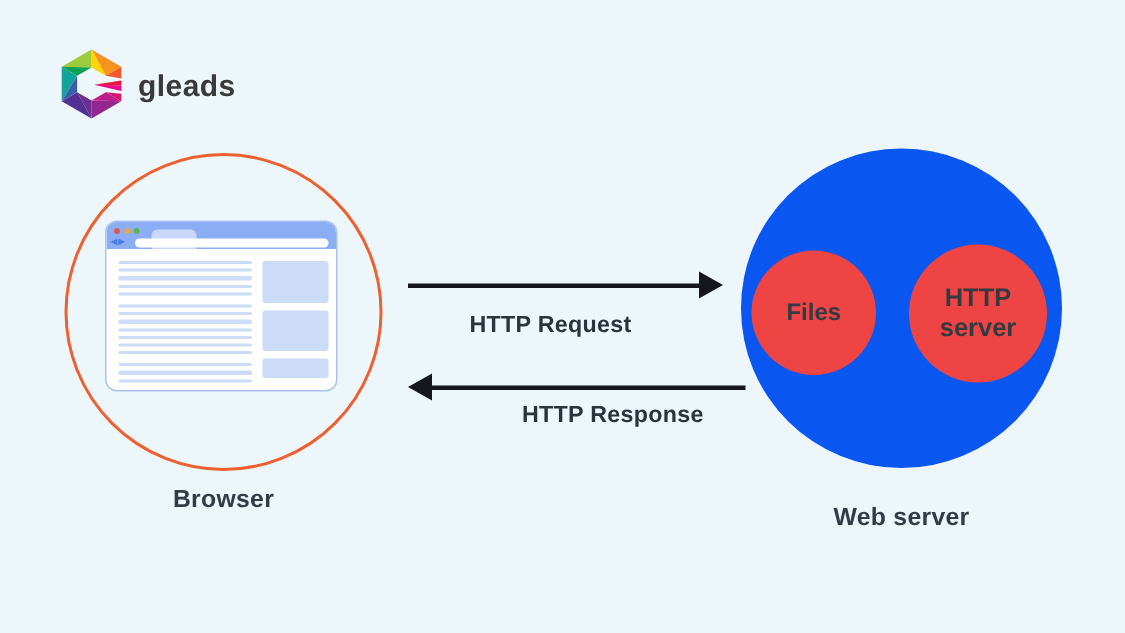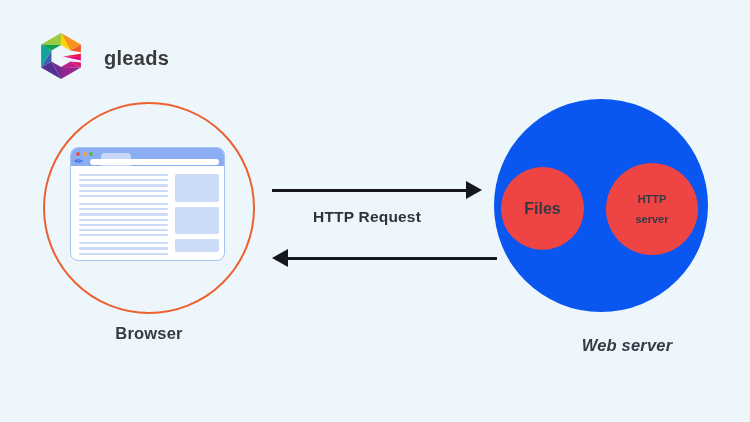"gleads" .logo { gap: 20px -> 8px }
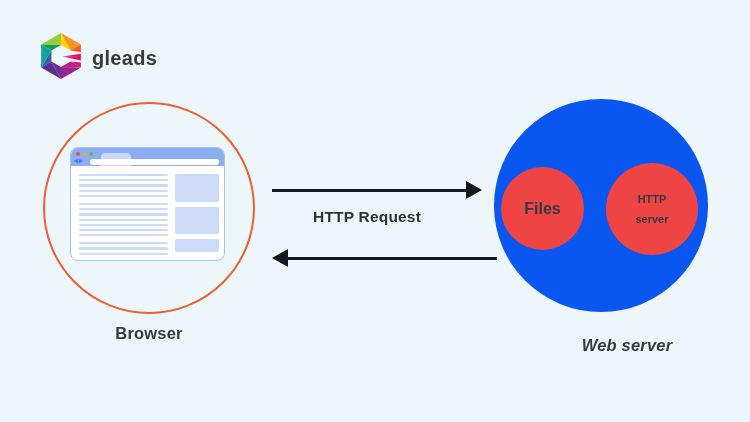"HTTP" .http-circle { font-size: 11px -> 17px }
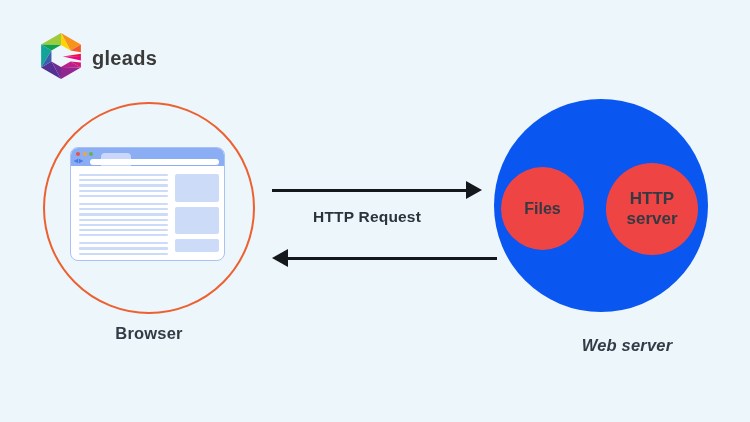"HTTP Response" div.arrow-label { html: none -> <div>HTTP Response</div> }
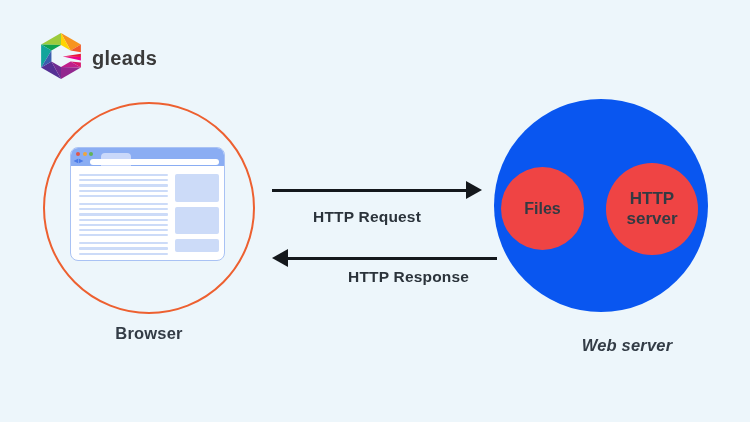"Web server" .server-label { font-style: italic -> none; left: 520px -> 494px }
